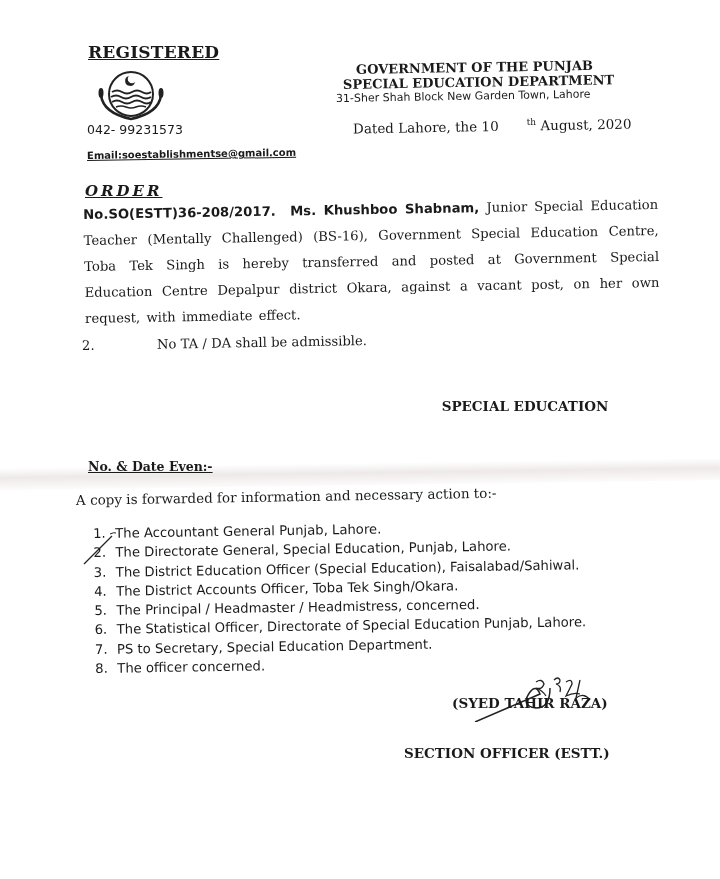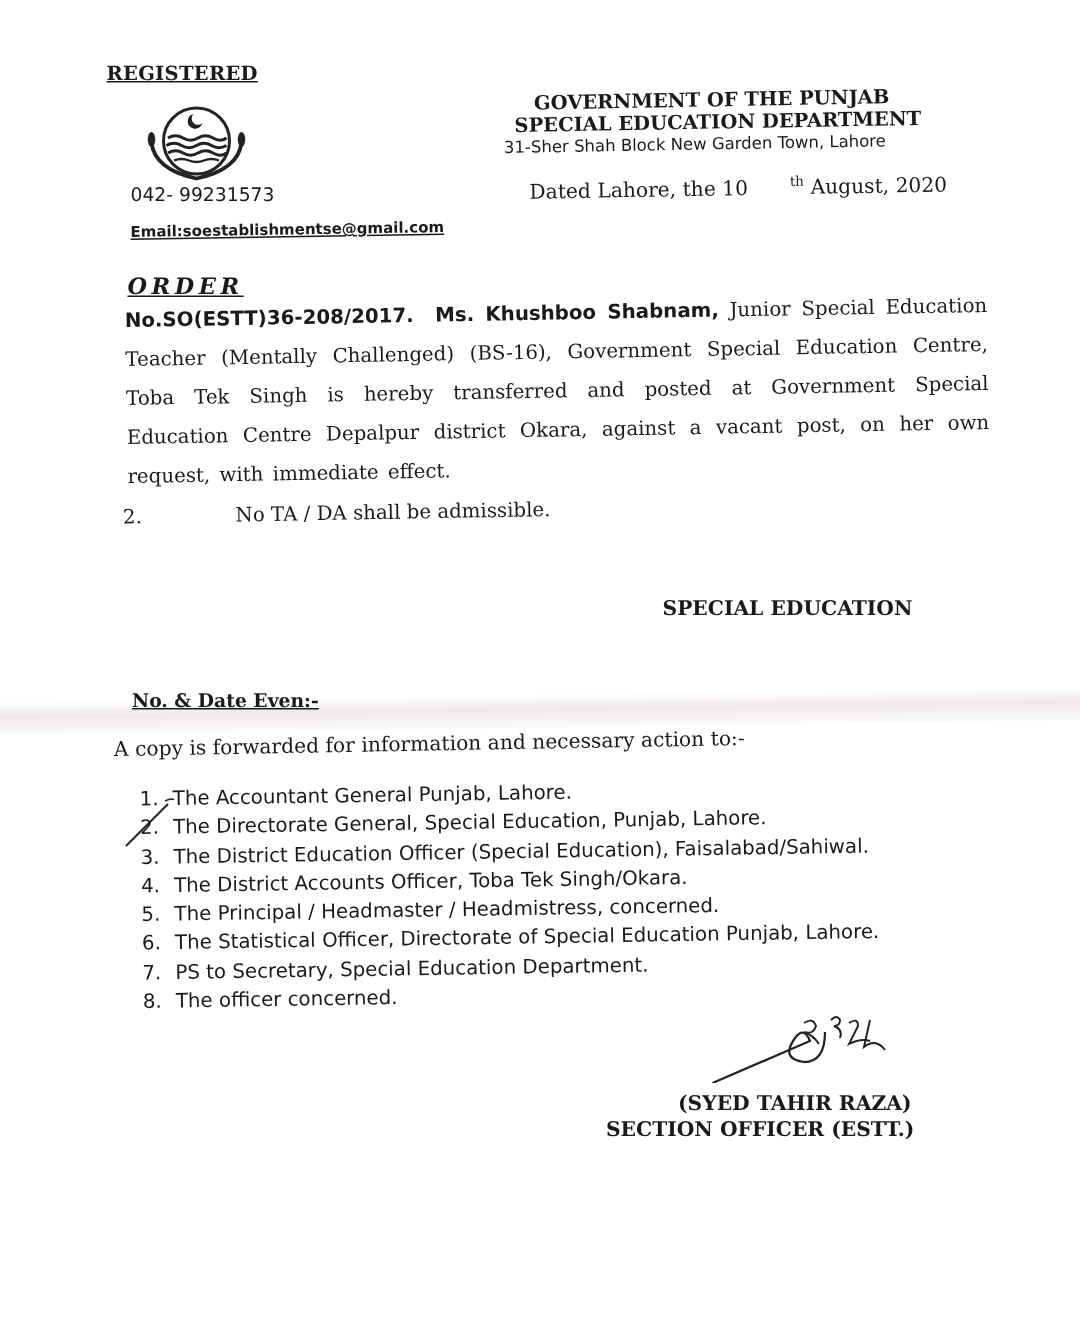"REGISTERED" .registered { font-size: 13px -> 17px; left: 71px -> 88px }
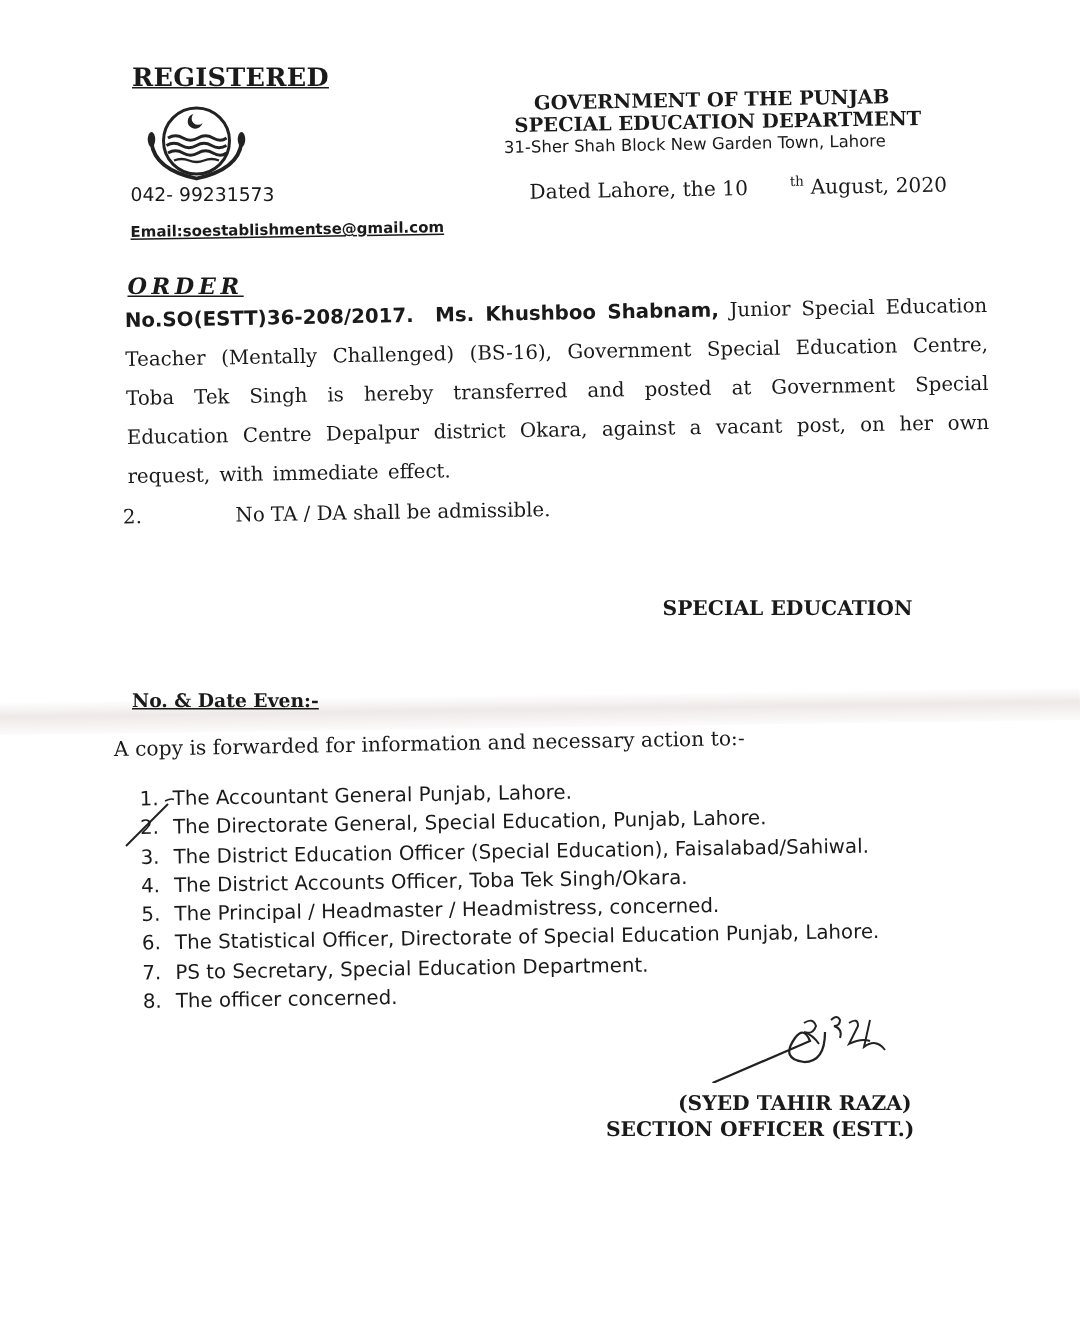"(SYED TAHIR RAZA)" .sign-name { top: 728px -> 695px }
